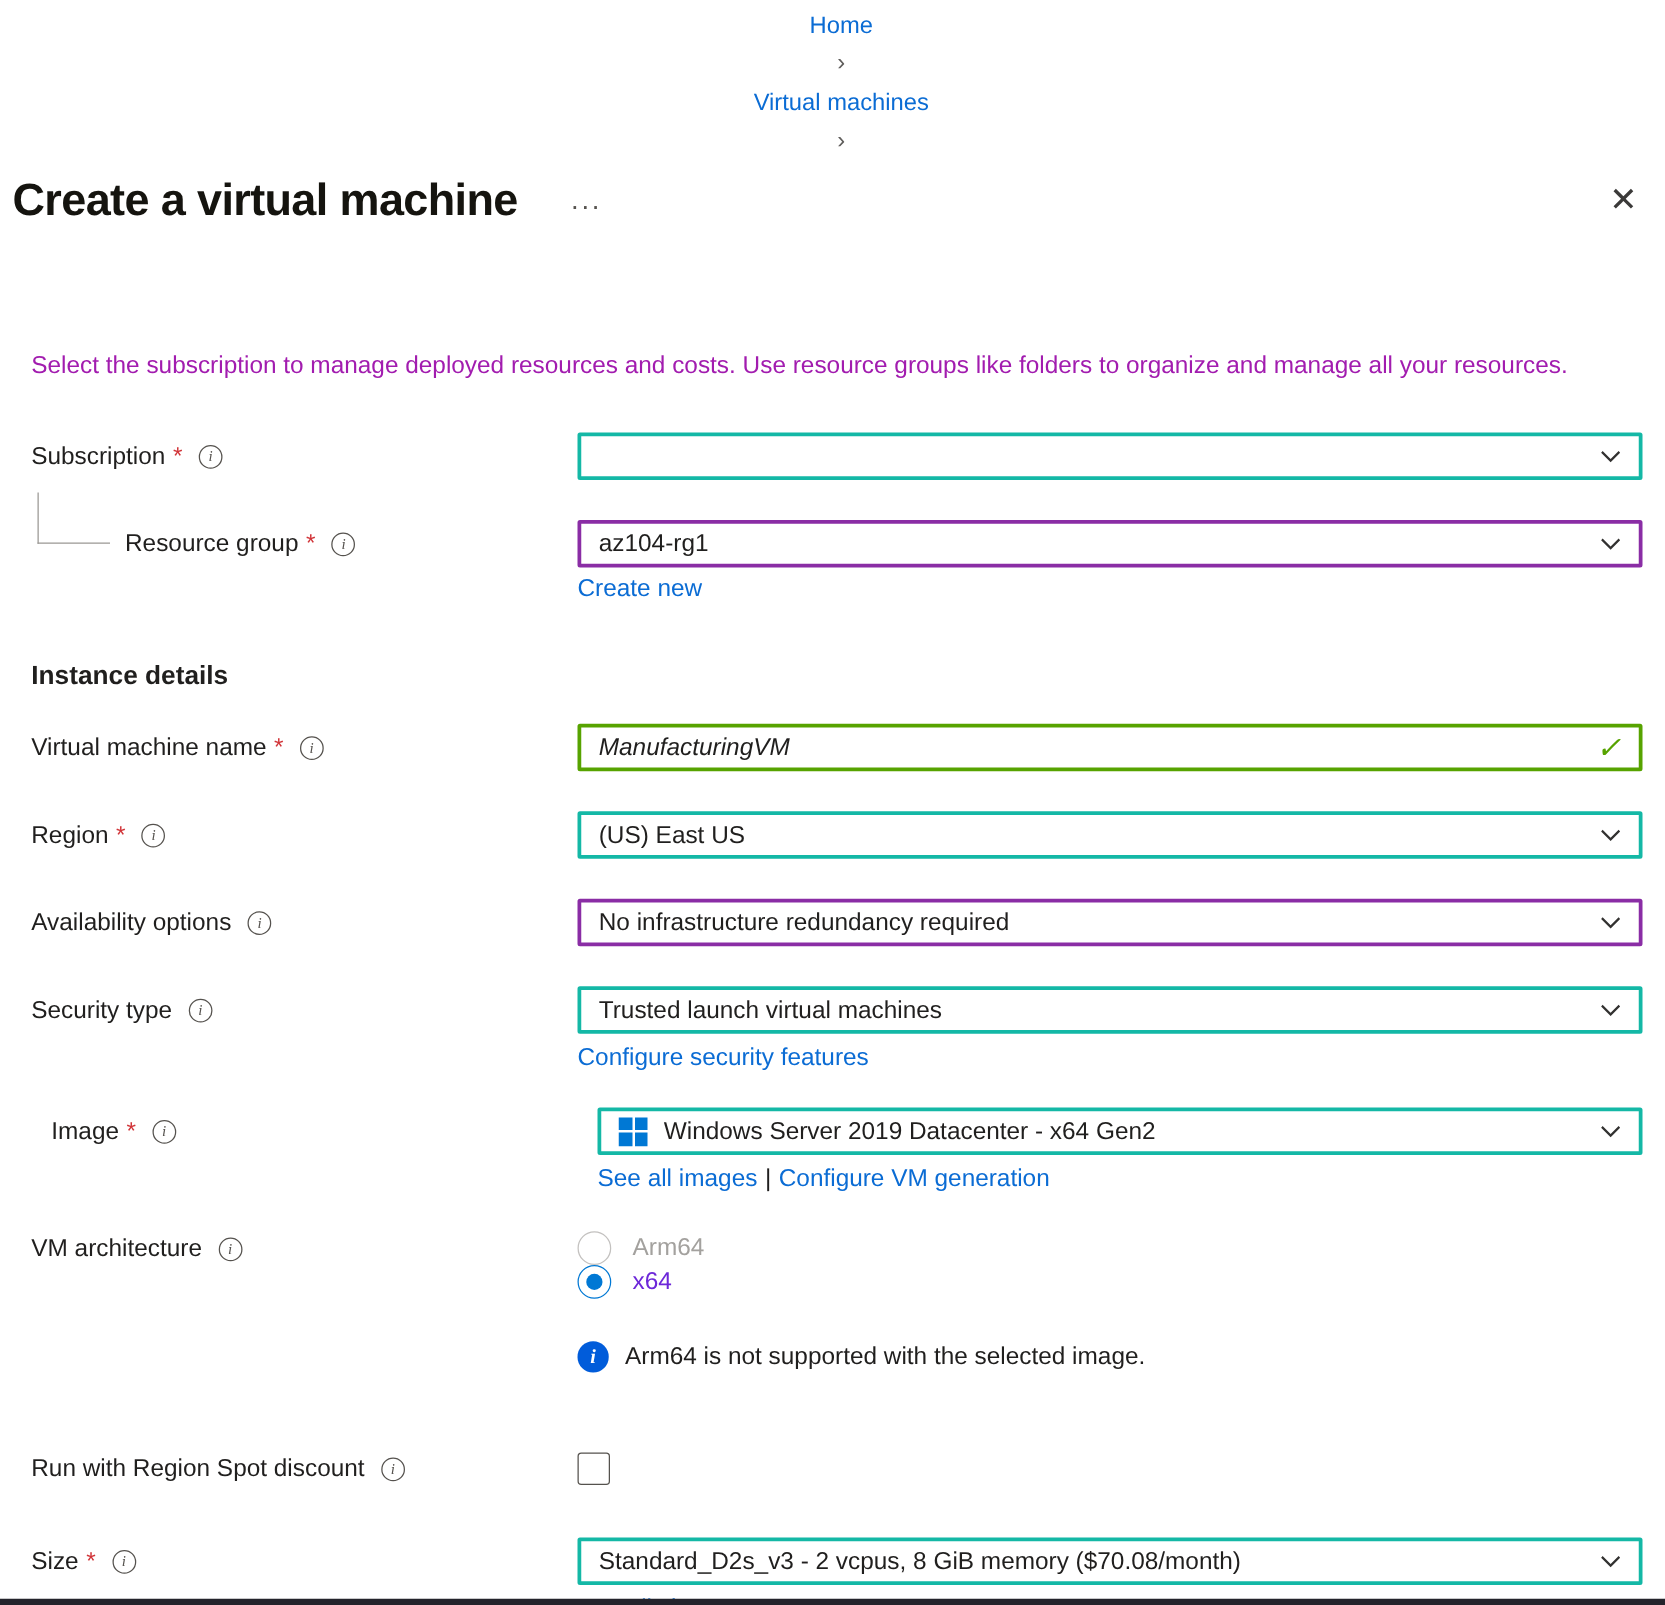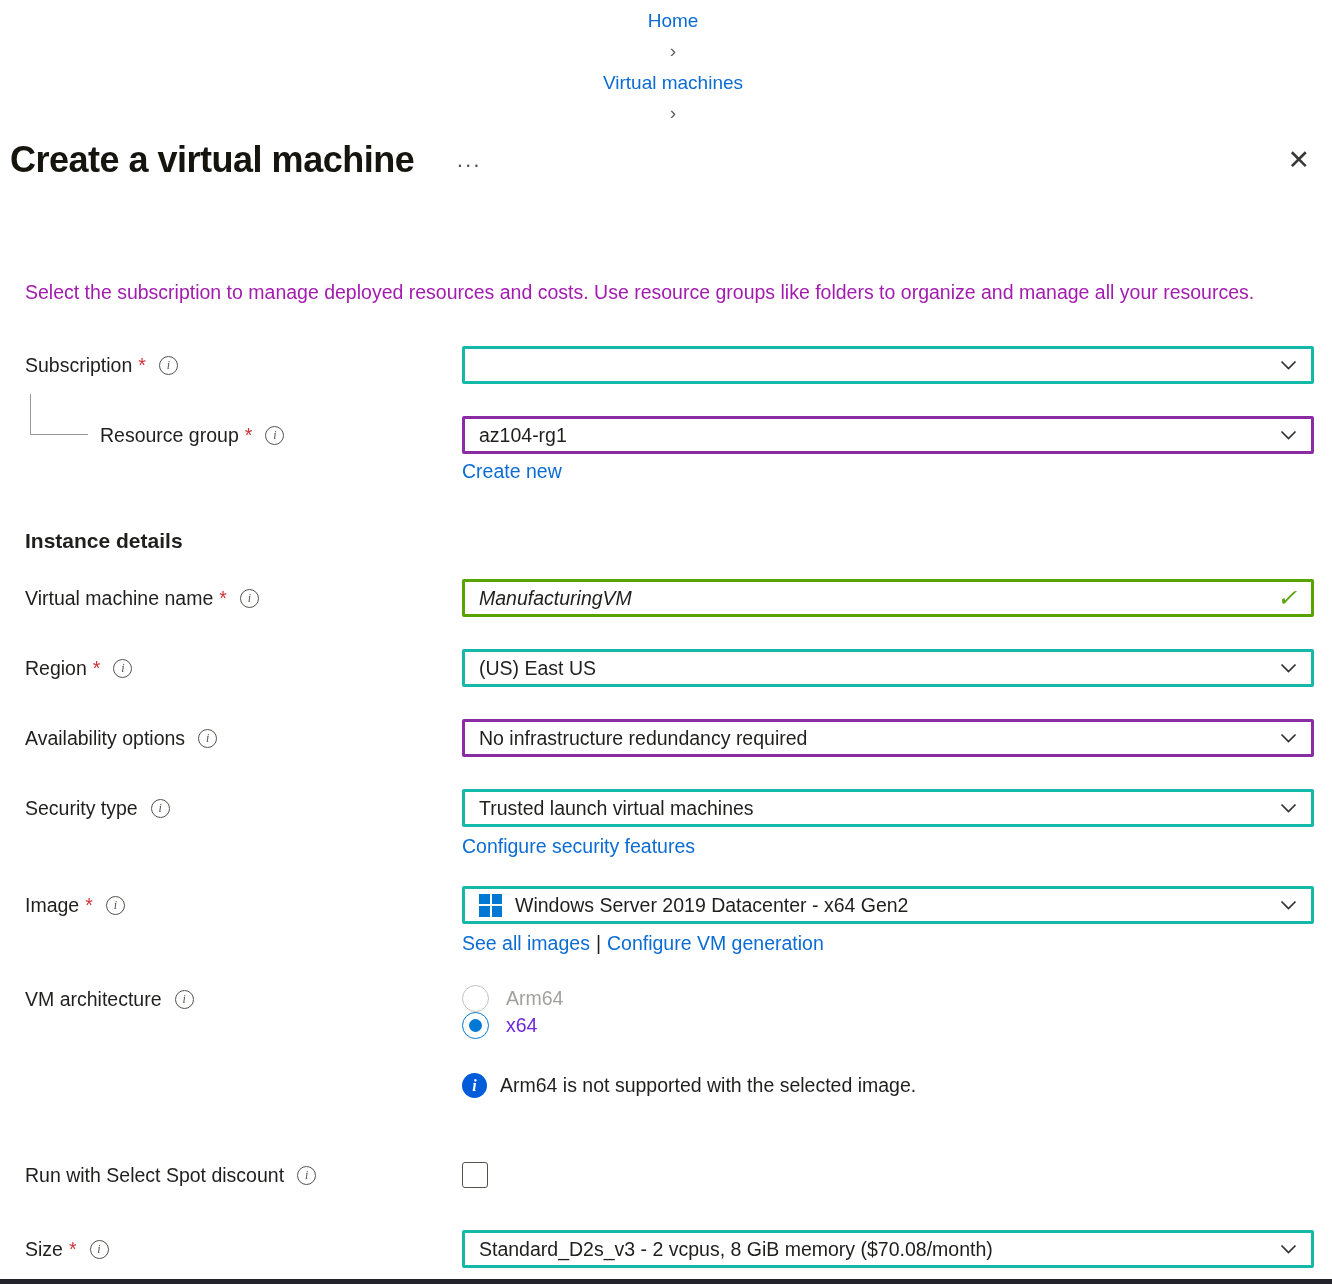"Image" div.row { margin-left: none -> 16px }
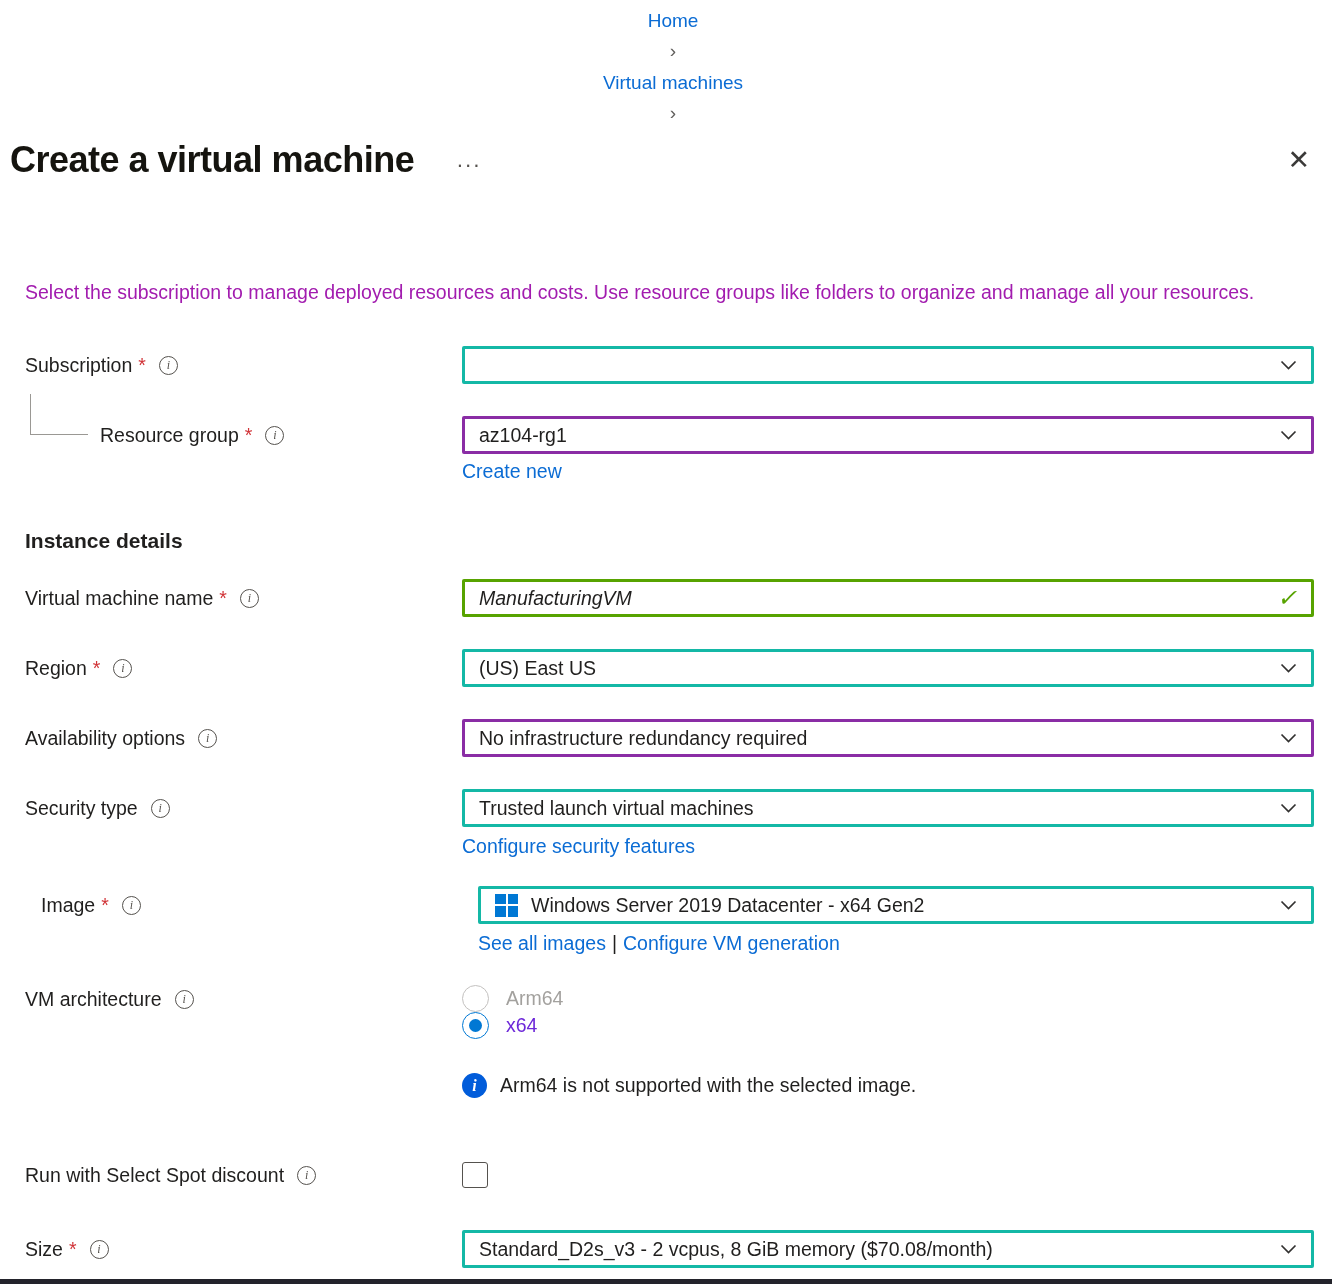"Run with Select Spot discount" span.label { text: Select -> Region }
